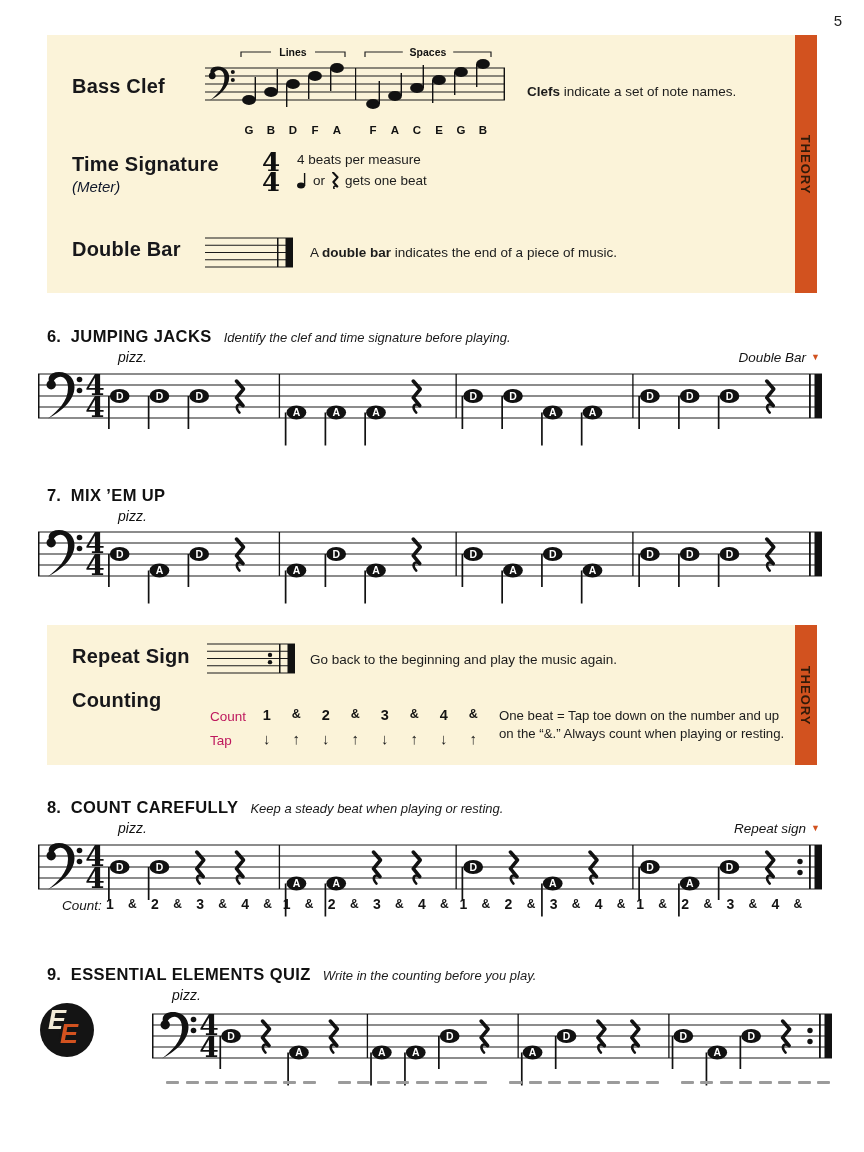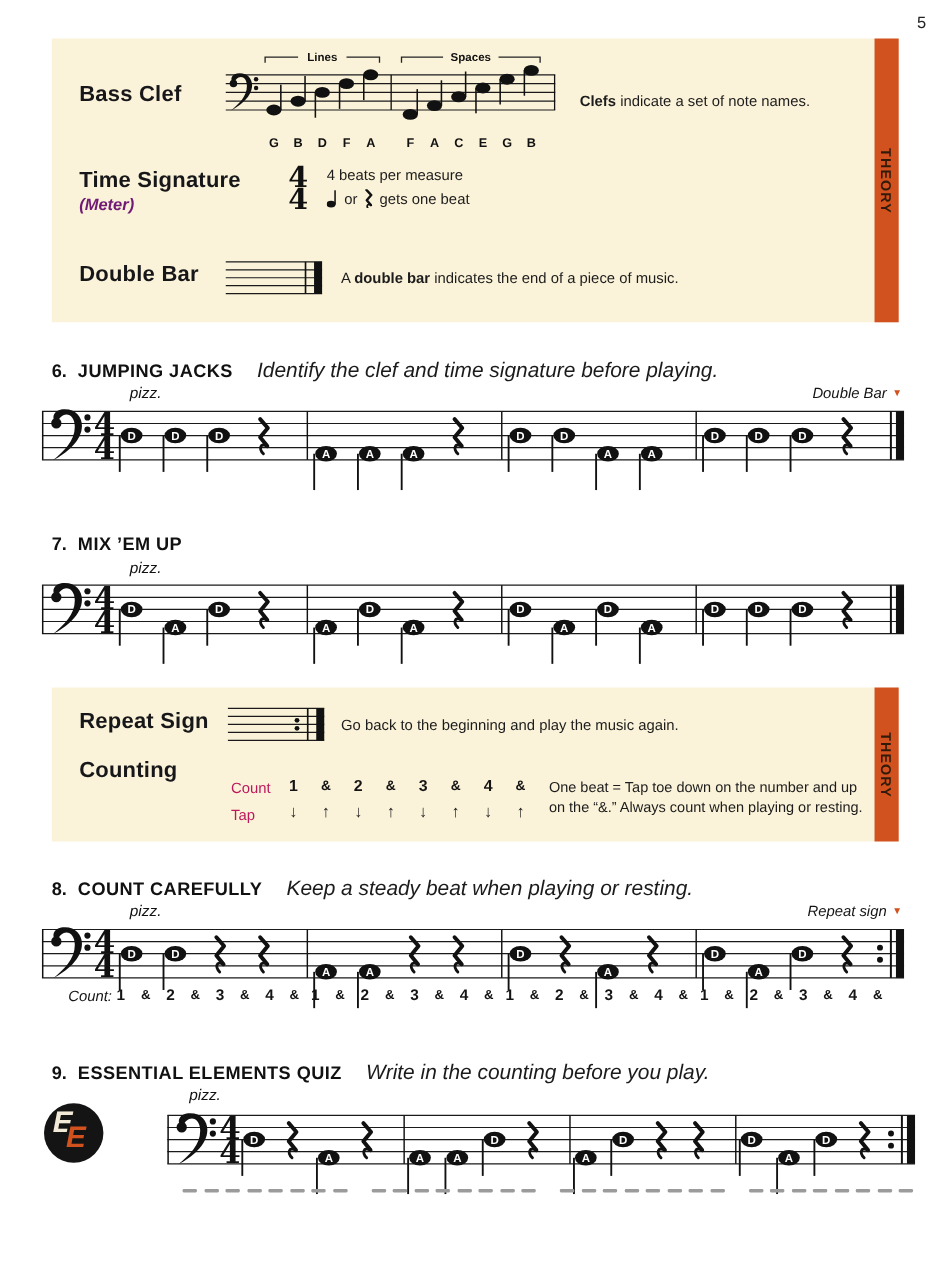"(Meter)" .h2-sub { color: #701a75 -> #0f172a; font-weight: 700 -> 400 }
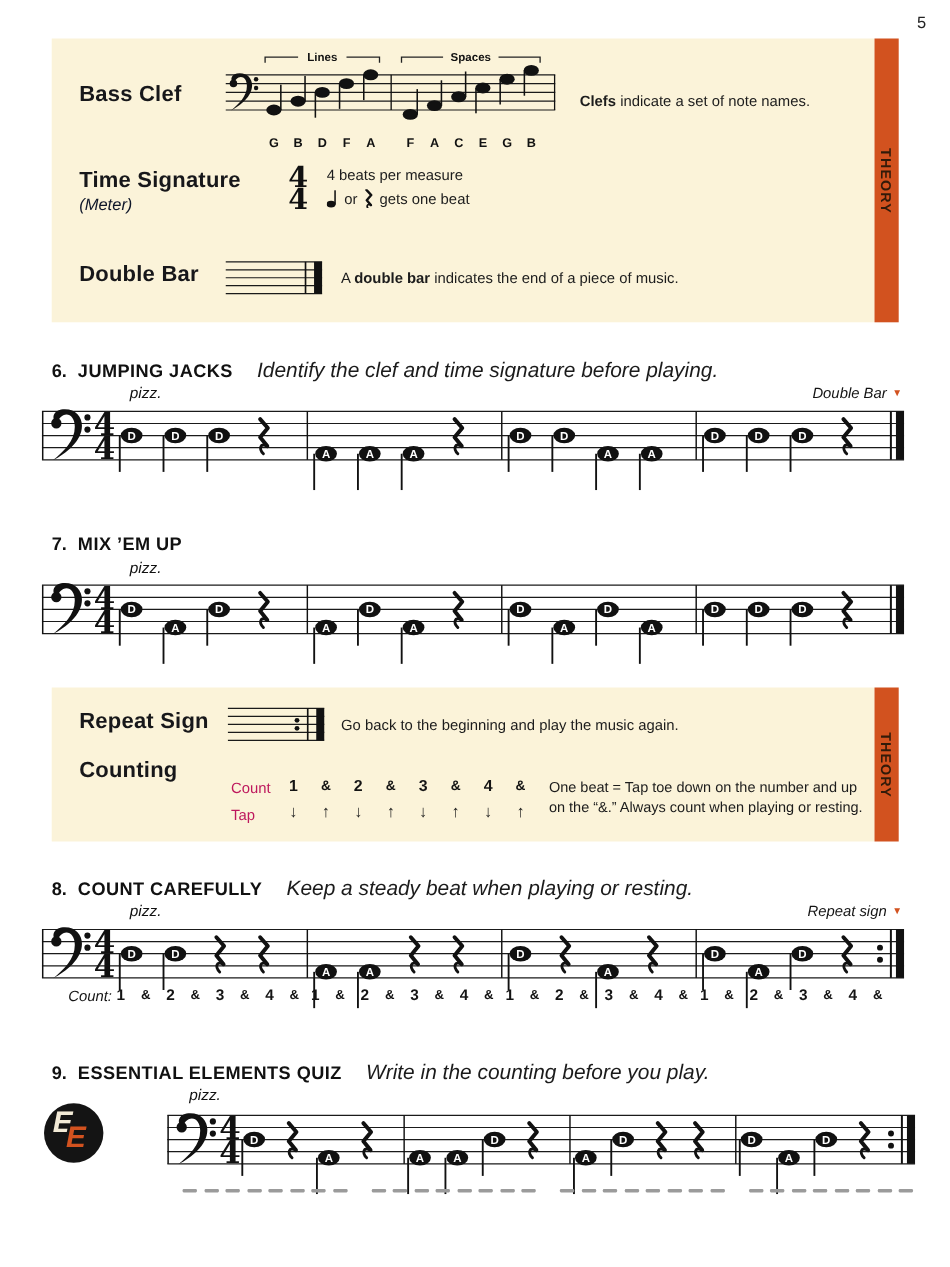"Identify the clef and time" .ex-caption { font-size: 19px -> 13px; margin-left: 12px -> 2px }
